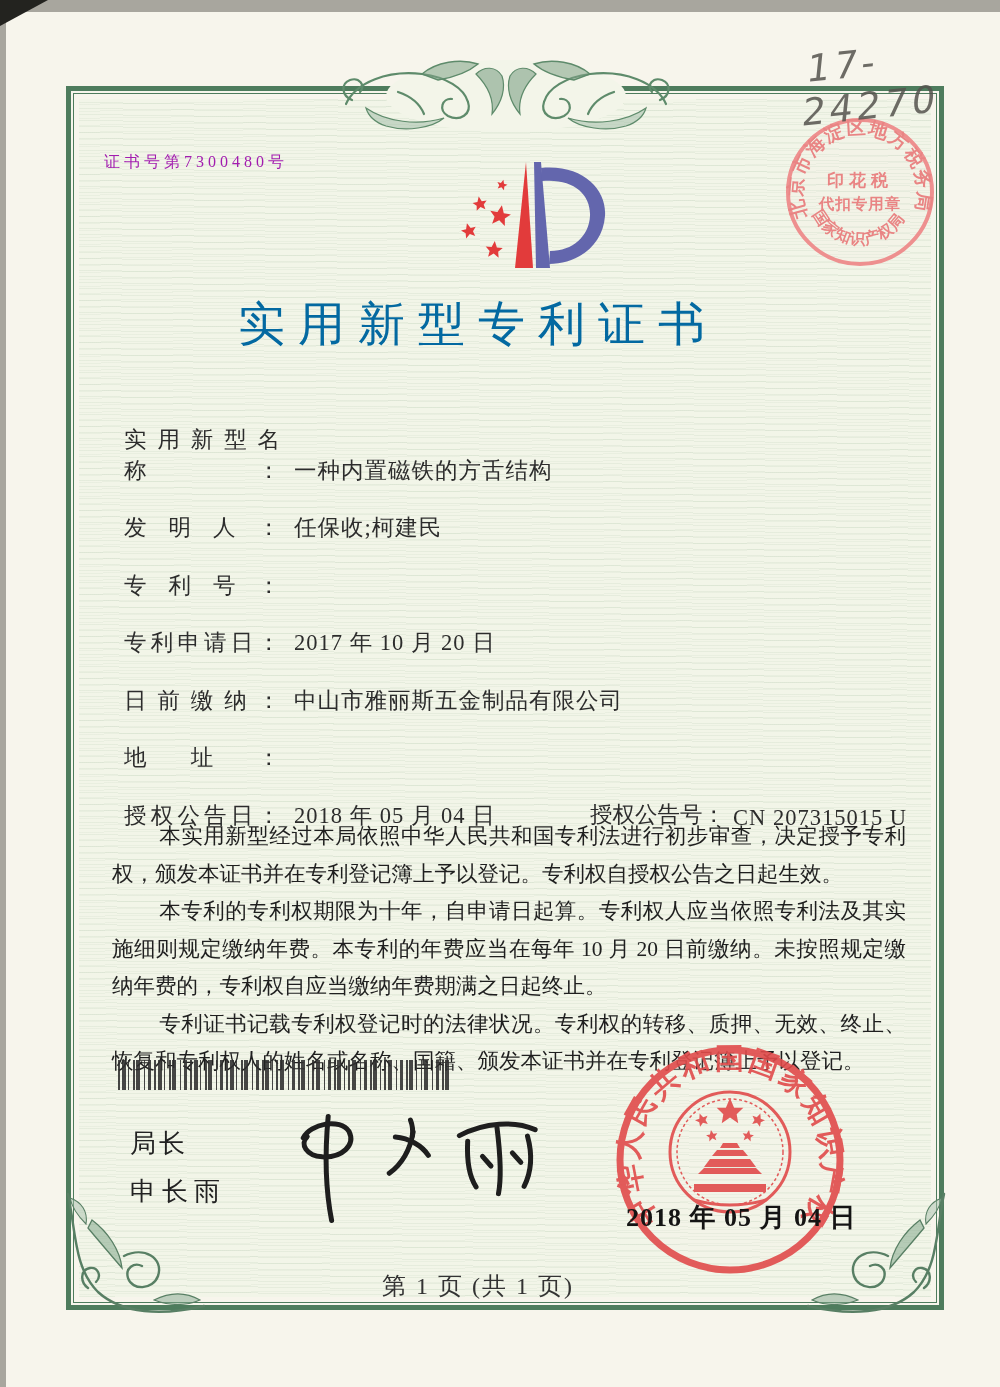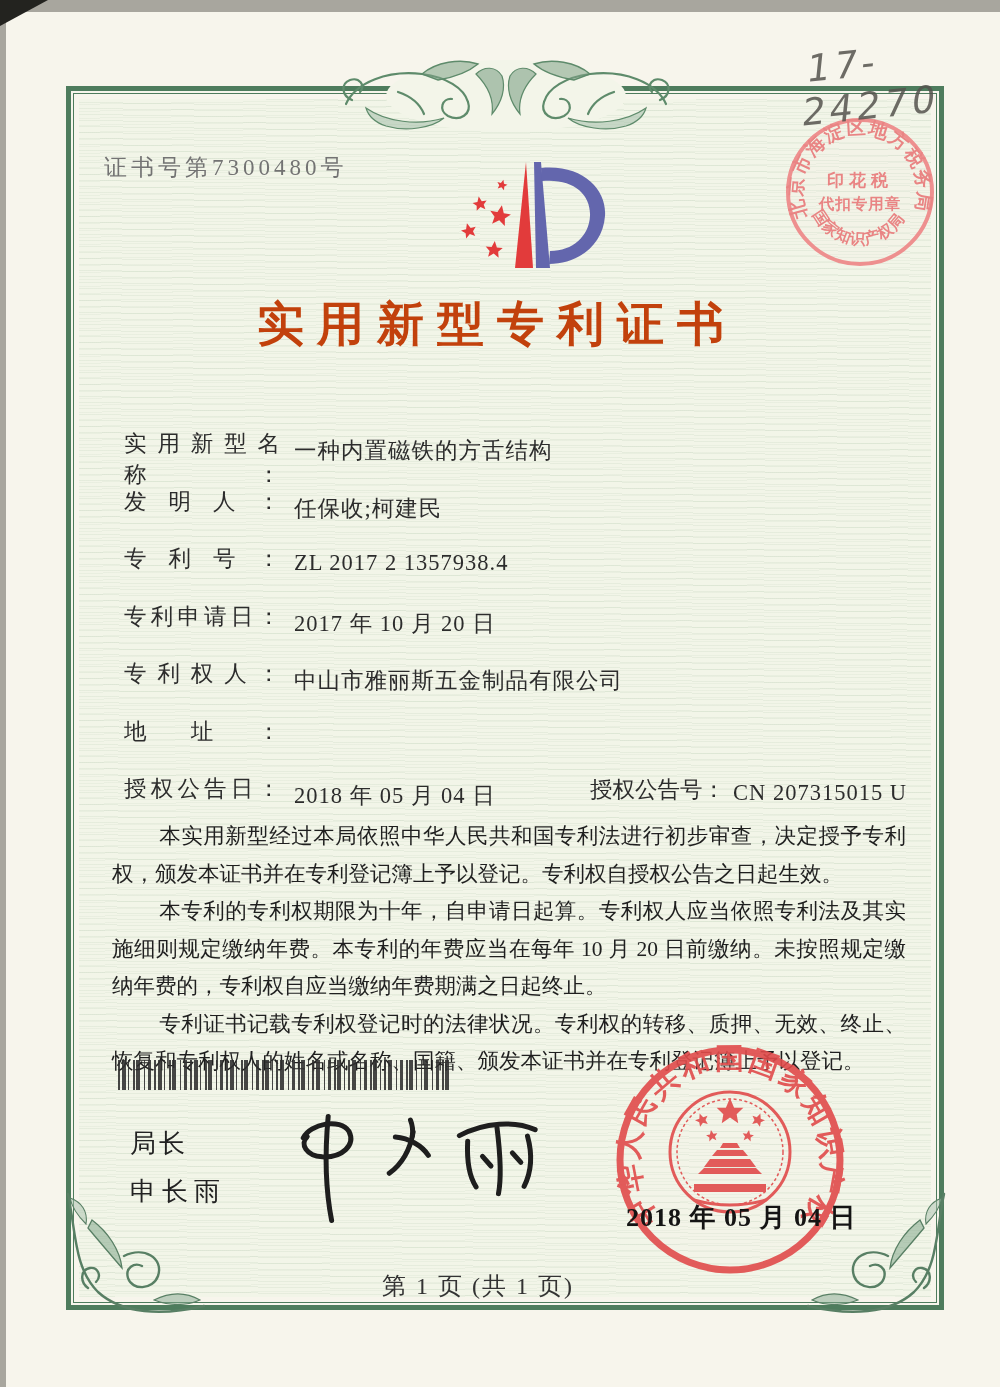"证书号第7300480号" .cert-no { color: #737373 -> #a21caf; font-size: 23px -> 16px }
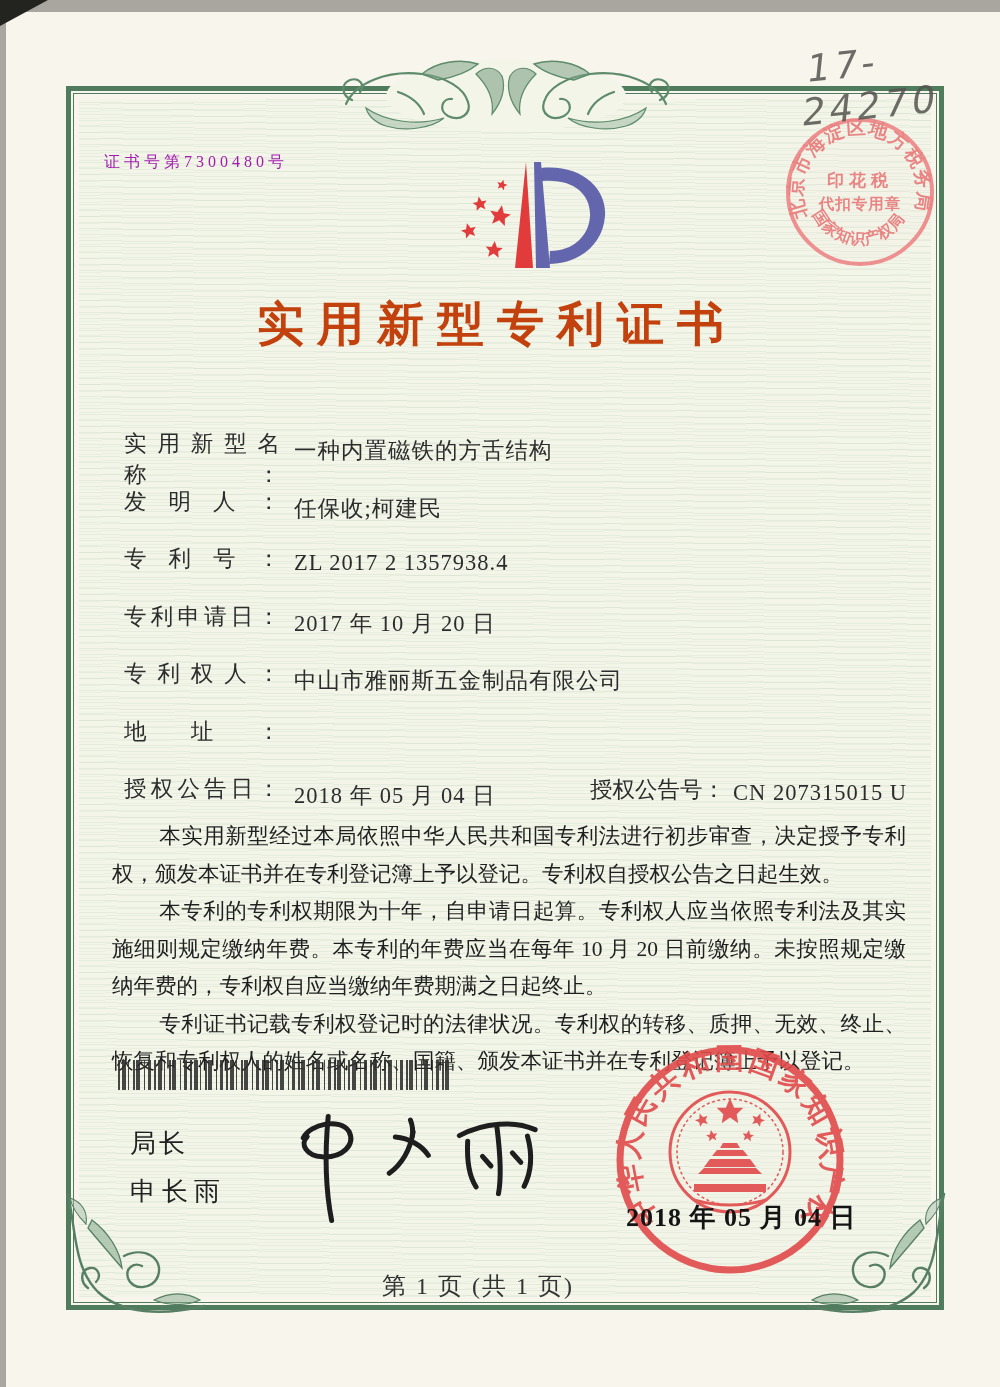"实用新型专利证书" .title { color: #c2410c -> #0369a1; font-weight: 700 -> 400; padding-left: 19px -> none }
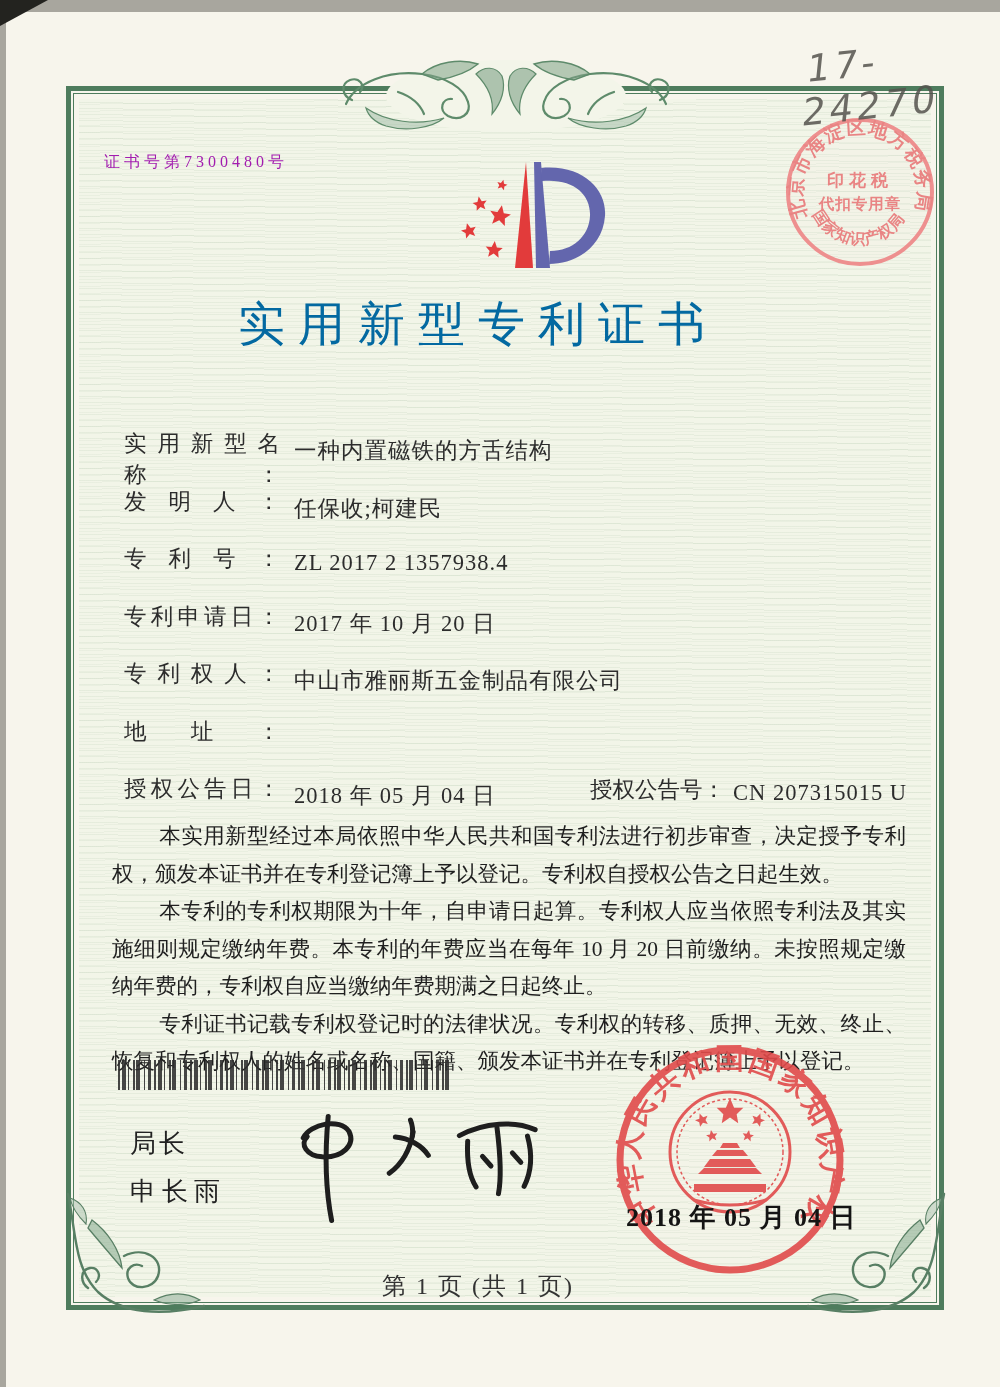"实用新型名称：" .f-row { align-items: flex-start -> flex-end }
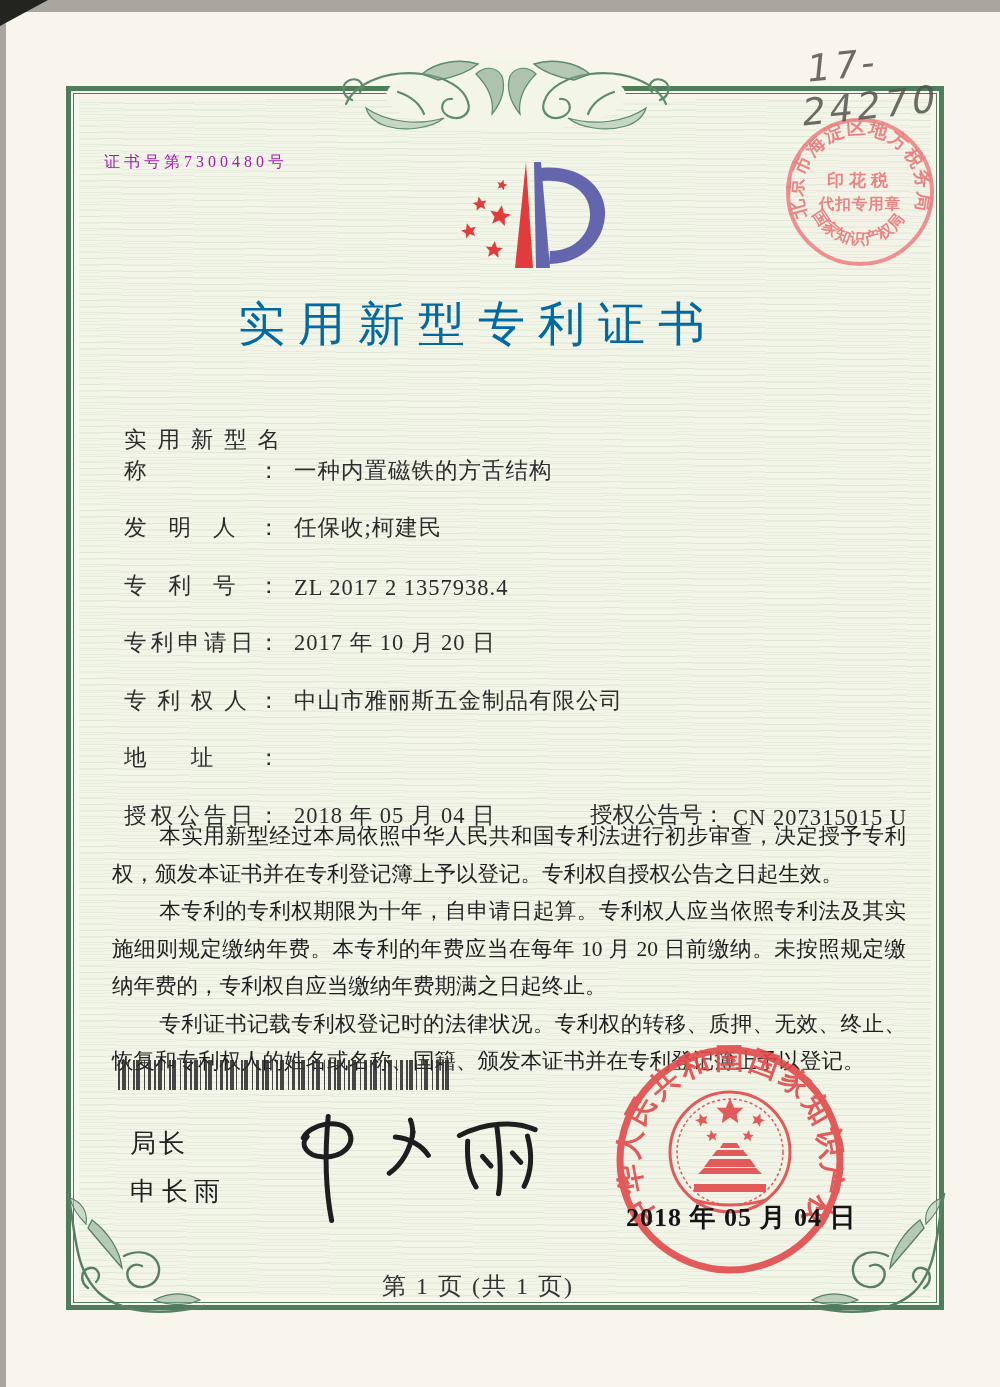"ZL 2017 2 1357938.4" span.f-value { html: <span>ZL 2017 2 1357938.4</span> -> none }
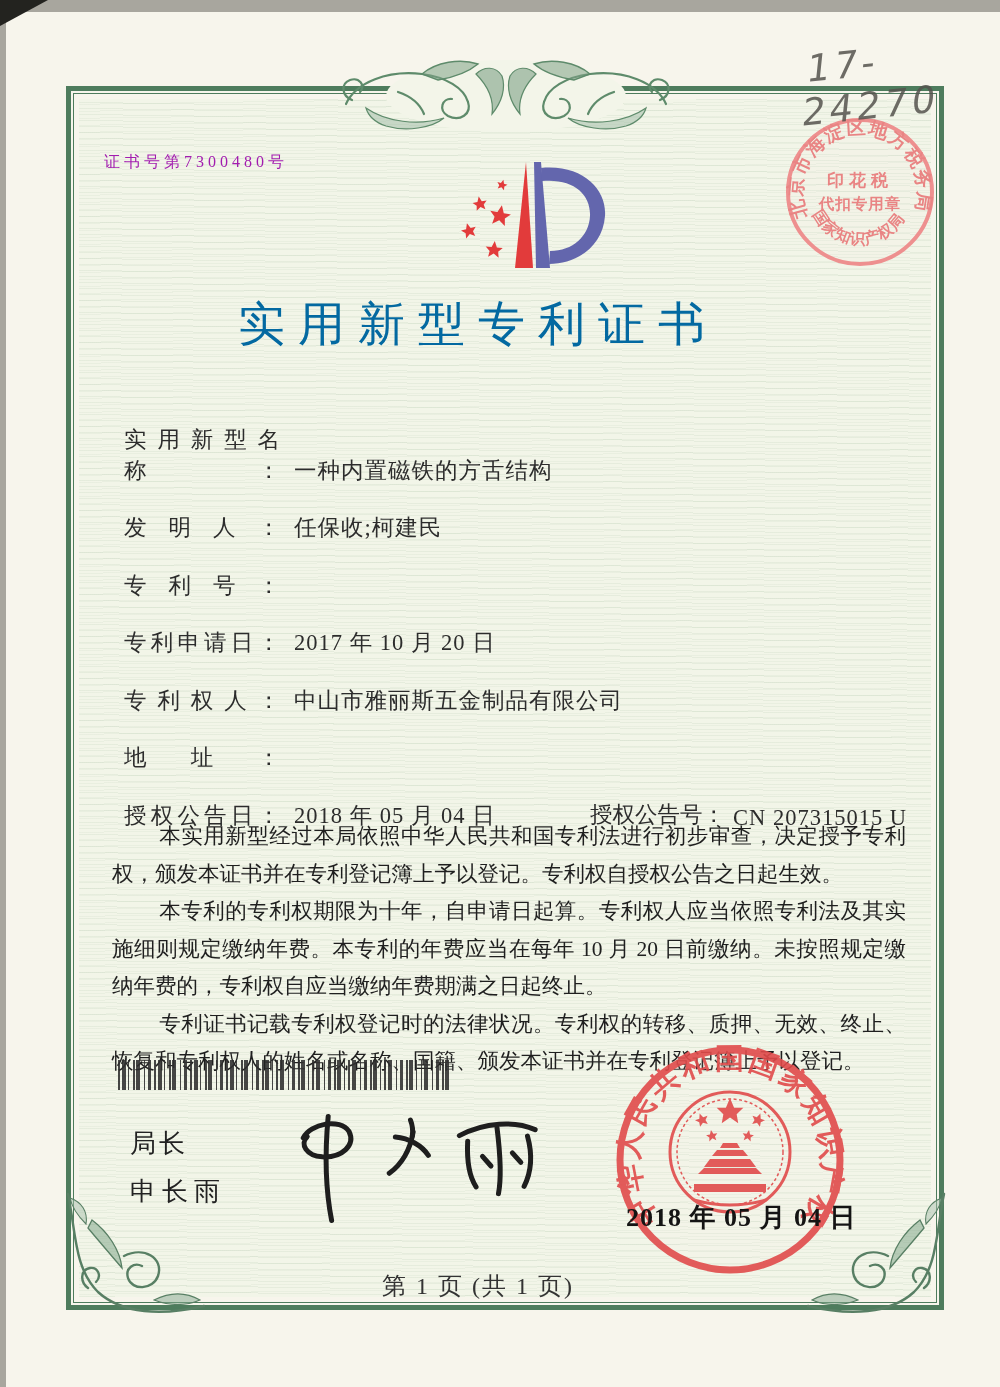"专利权人：" span.f-label { text: 专利权人 -> 日前缴纳 }
